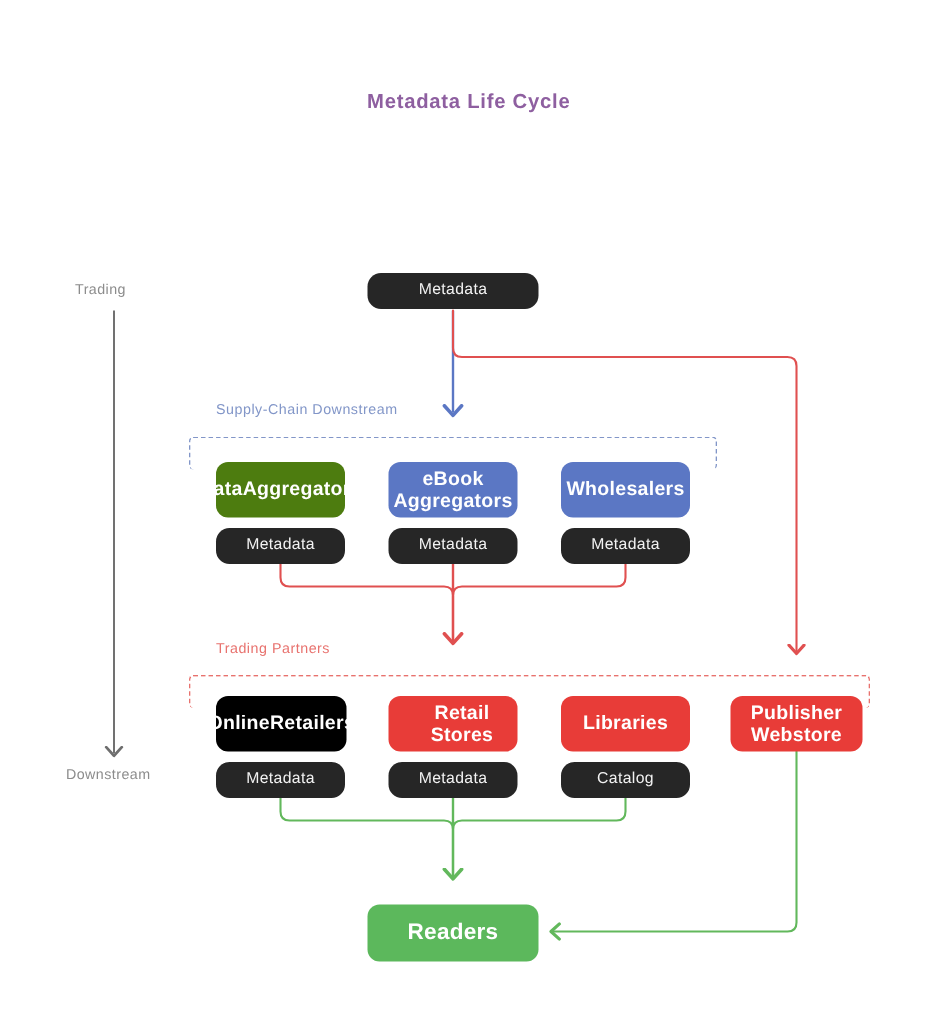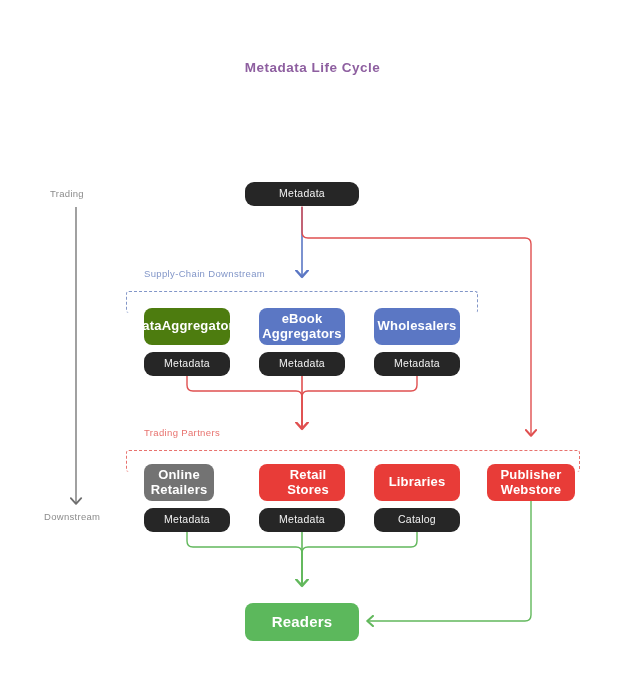"Online" div.node { background: #737373 -> #000000; flex-direction: column -> row; width: 70px -> 87px }
